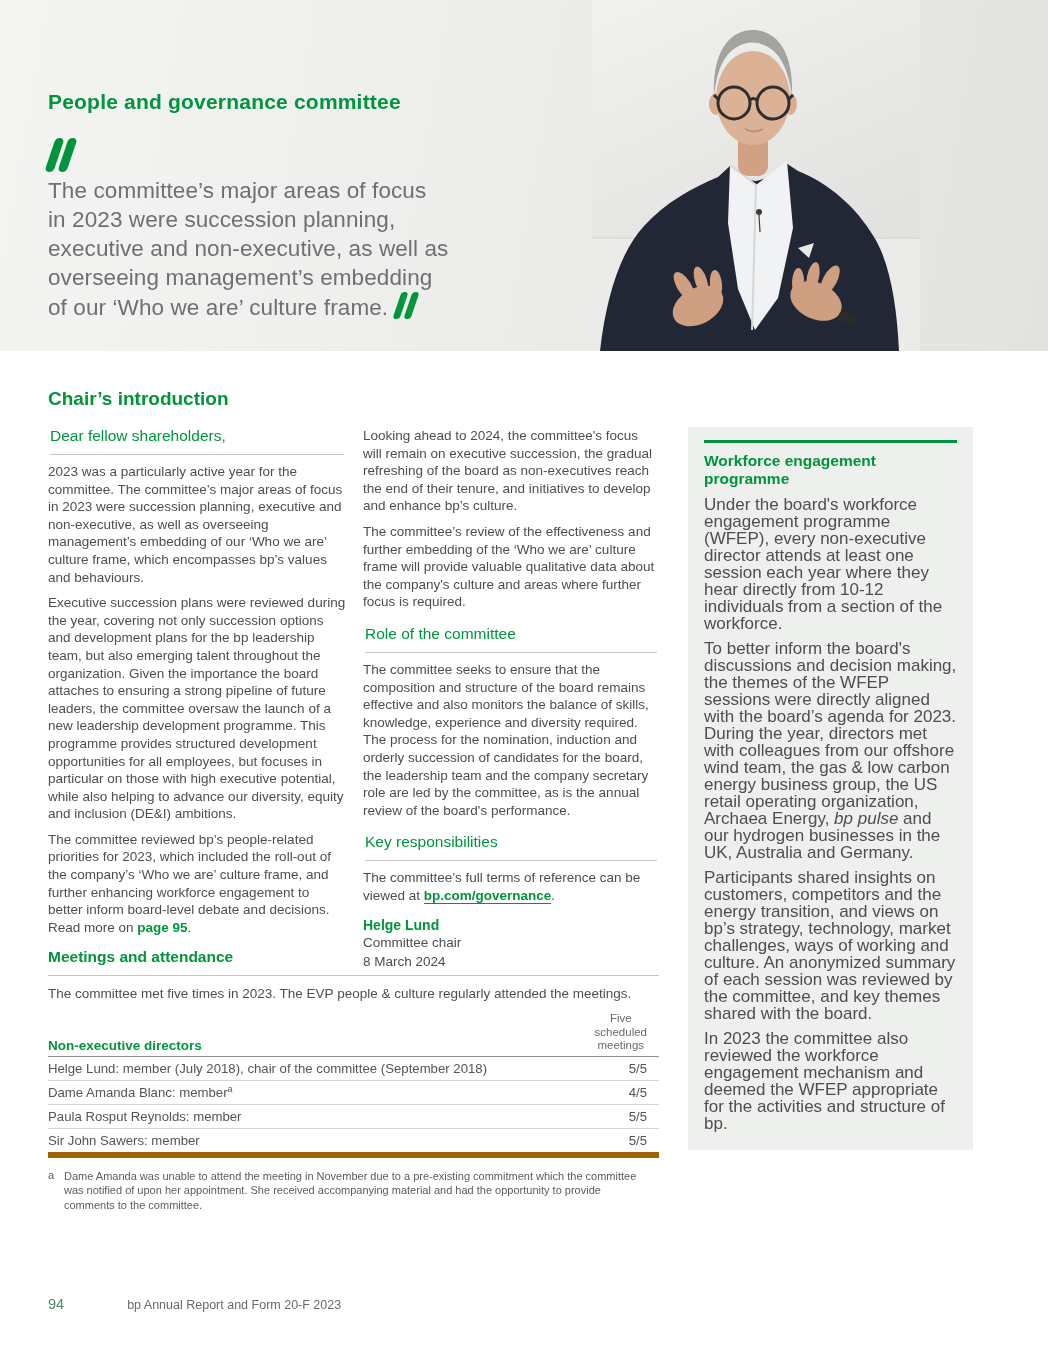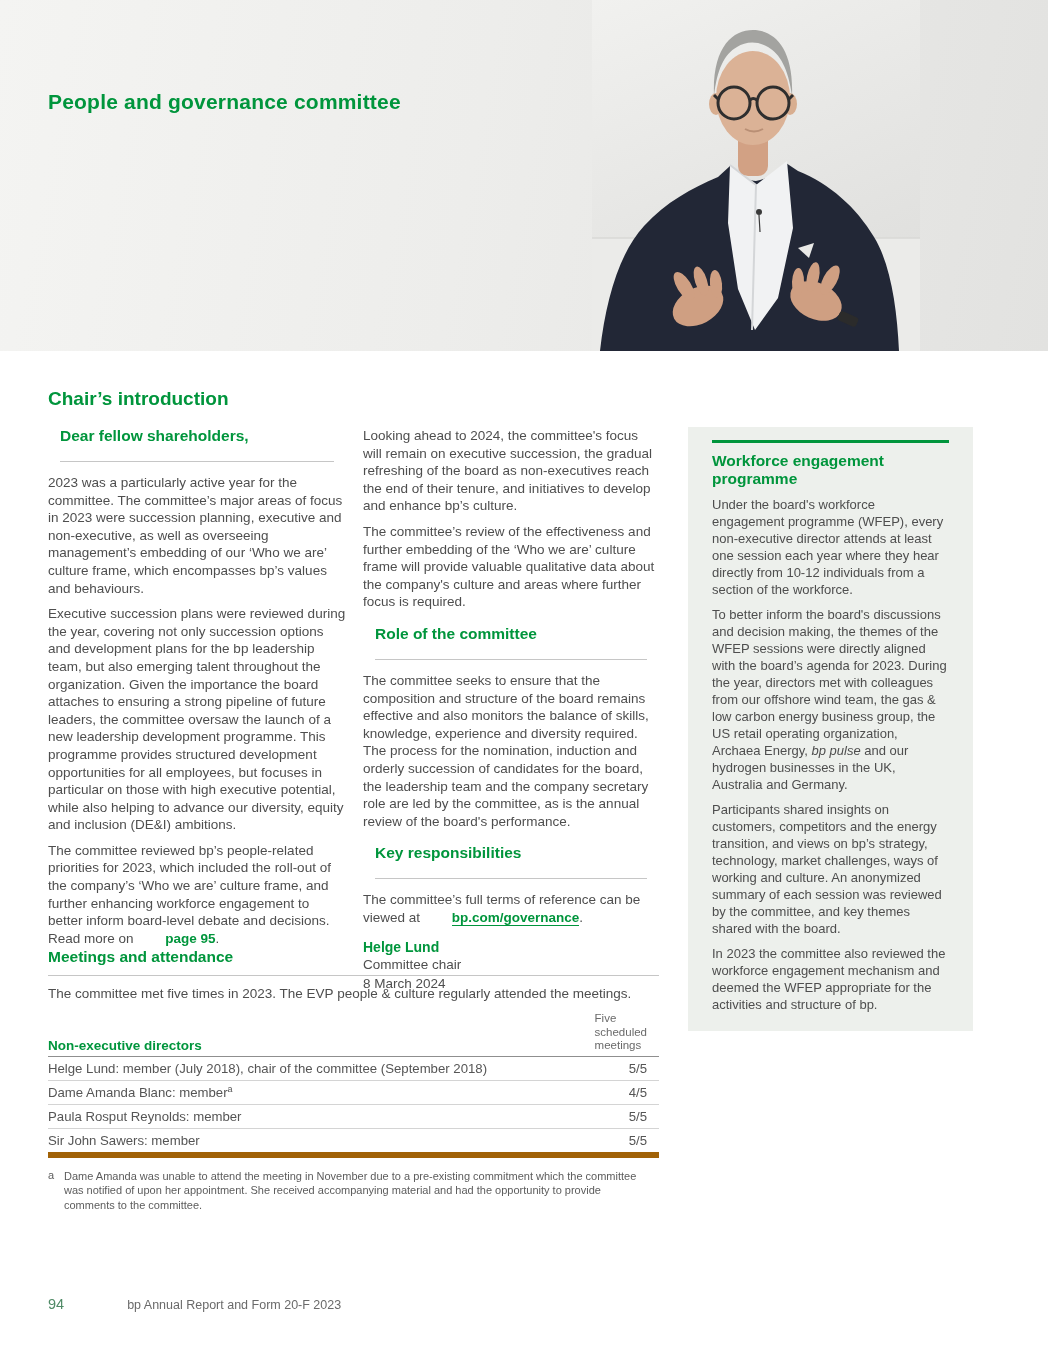"The committee’s major areas of" div.quote-block { html: none -> <div> <span></span> <span>The committee’s major areas of focus in 2023 were succession planning, executive and non-executive, as well as overseeing management’s embedding of our ‘Who we are’ culture frame.</span><span></span> </div> }
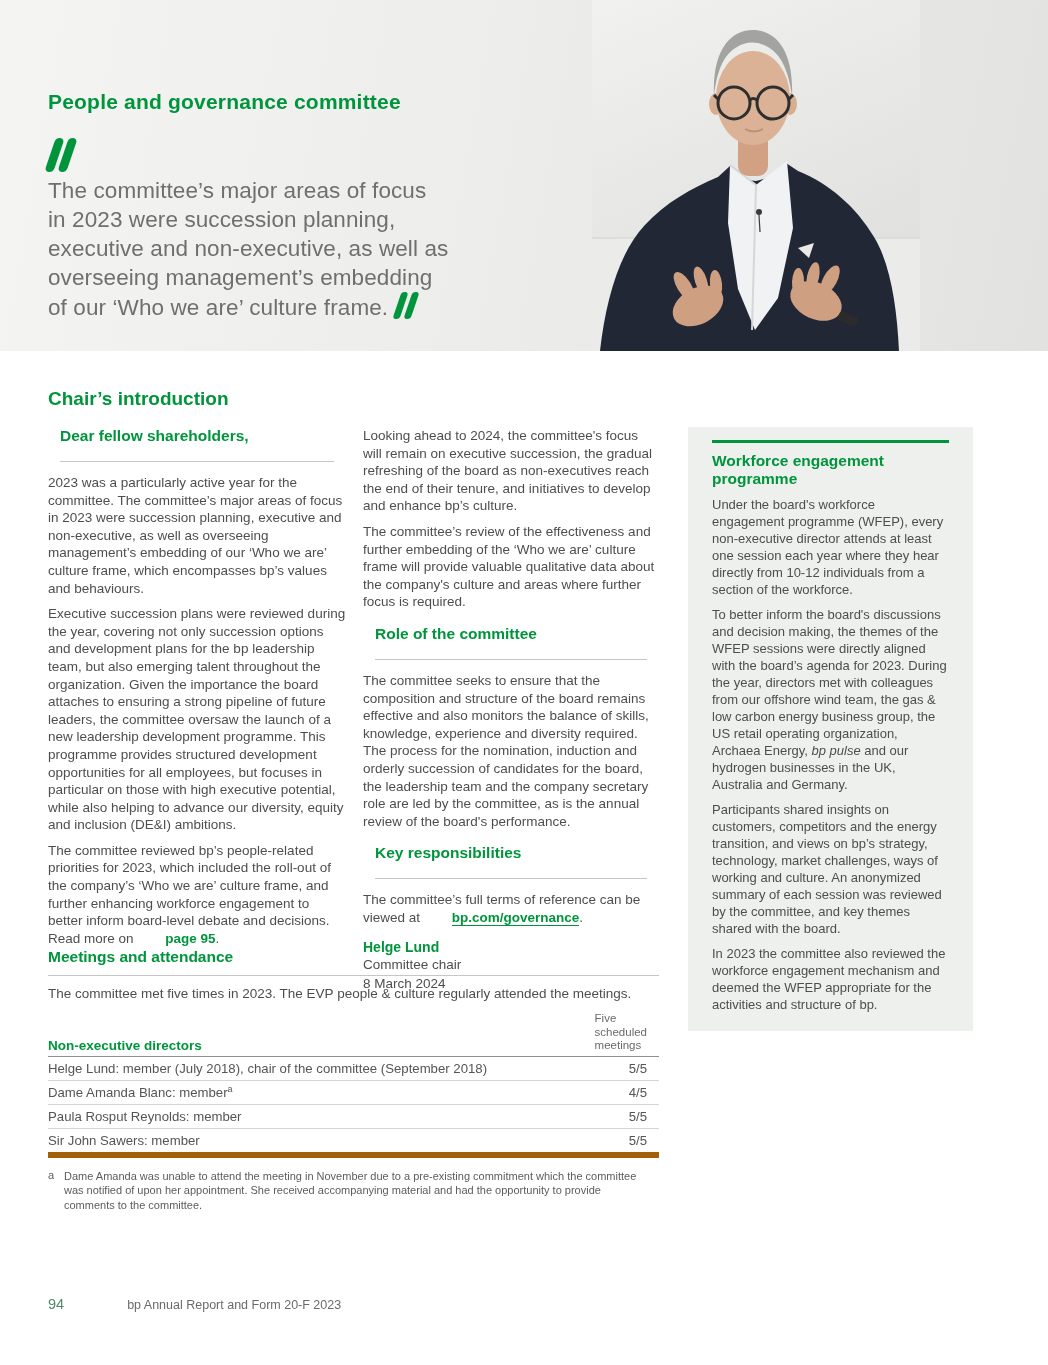"Dear fellow shareholders," .subhead { font-weight: bold -> normal; margin: 12px -> 2px; padding-bottom: 16px -> 9px }
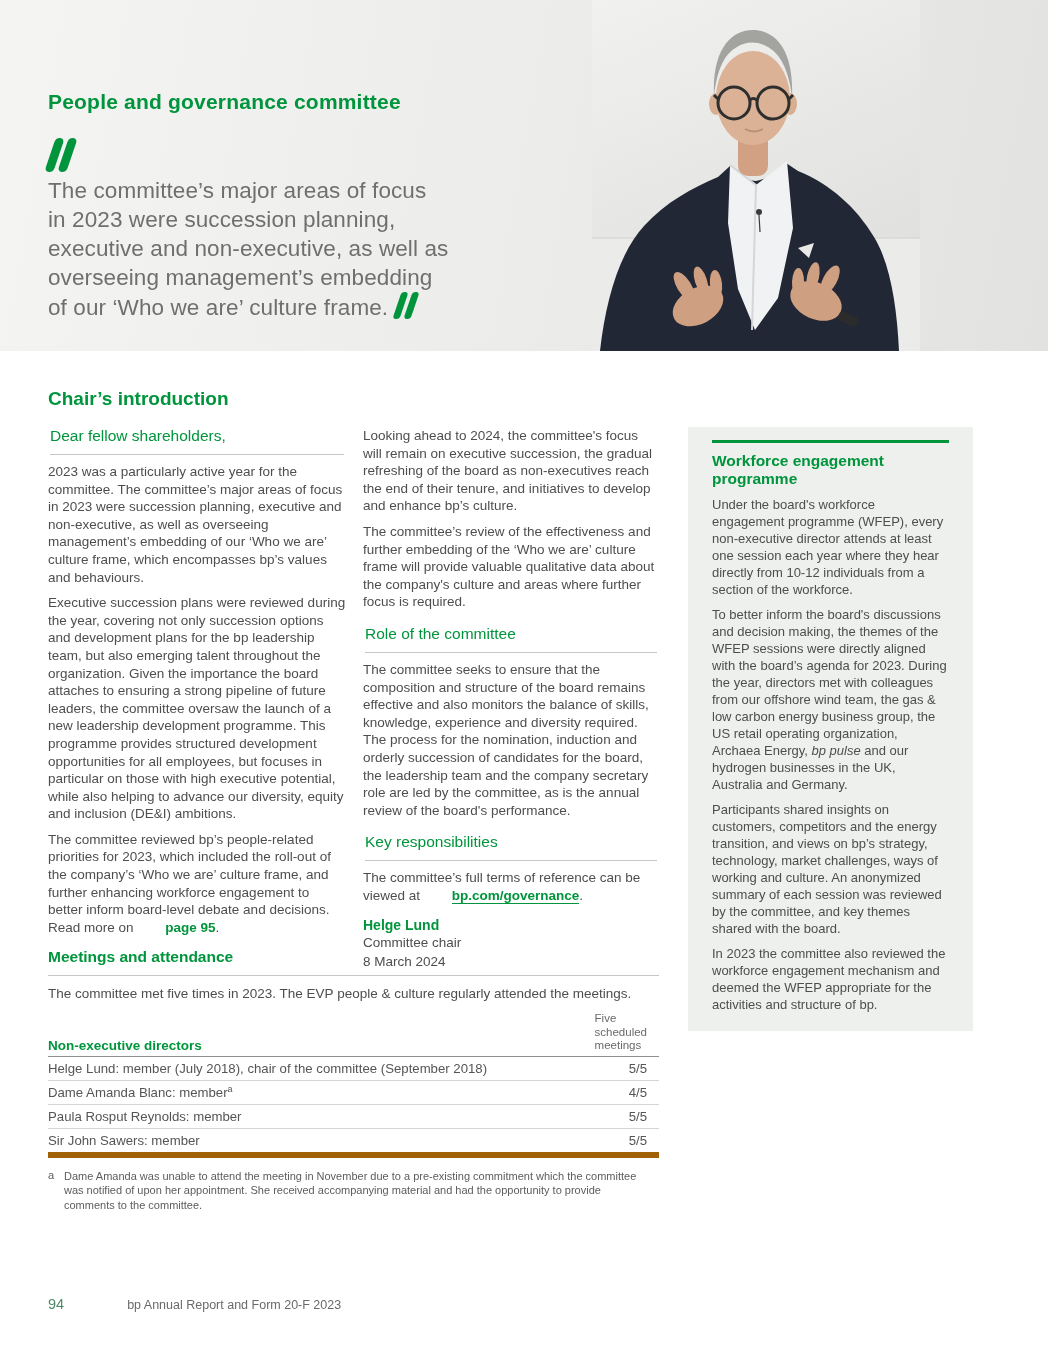"Workforce engagement programme" .sidebar { padding: 13px 24px 18px -> 13px 16px 18px }
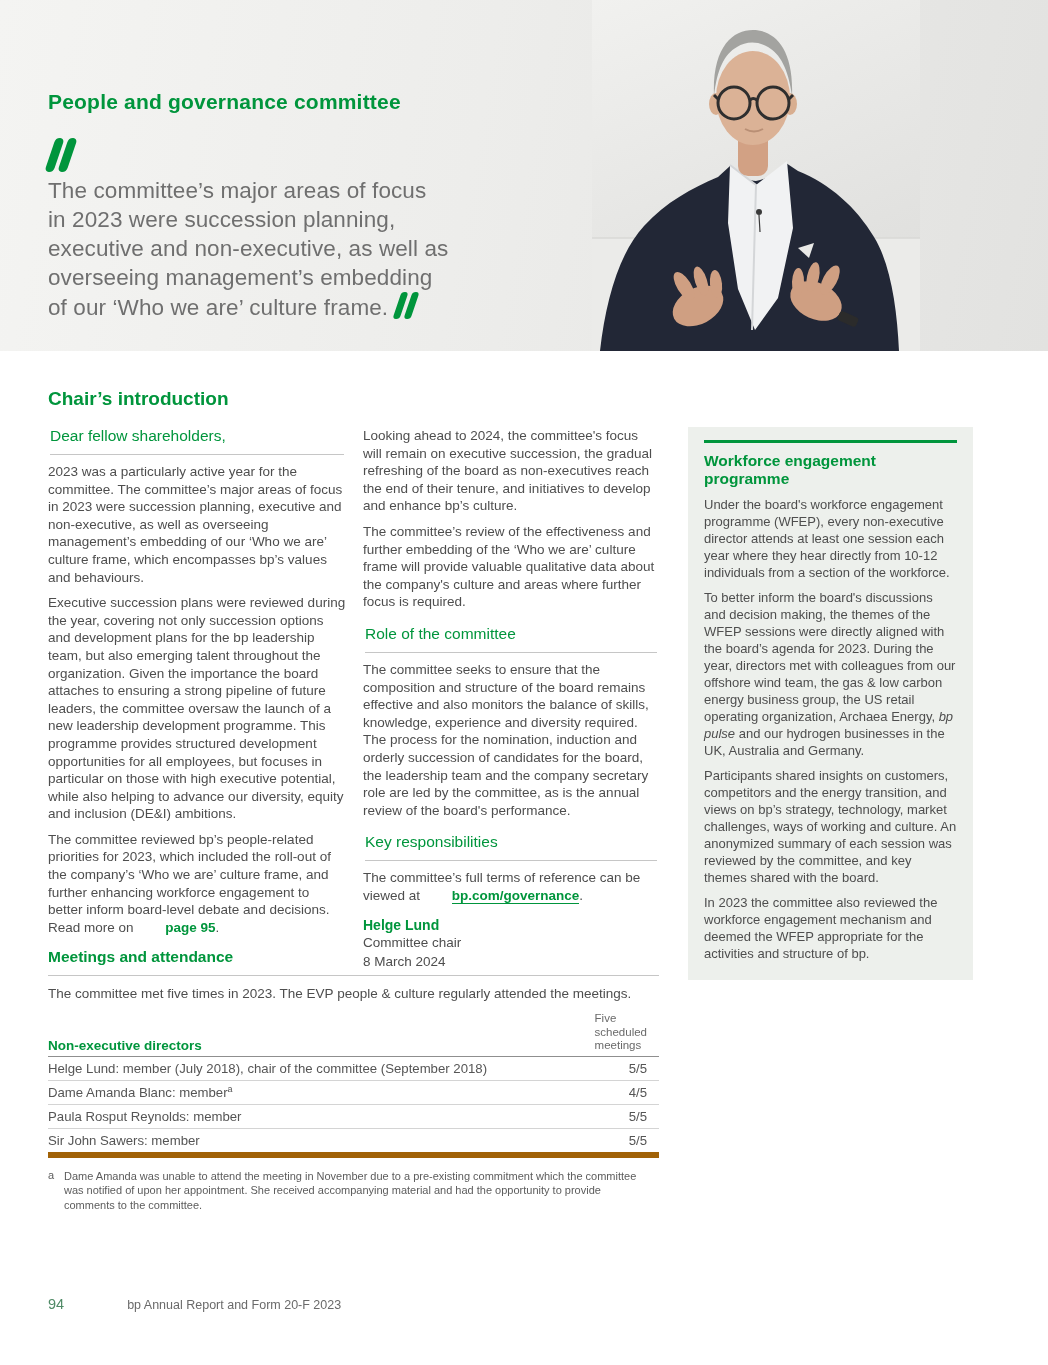"Under the board's workforce engagement" .sidebar .body-p { font-size: 13px -> 17px }
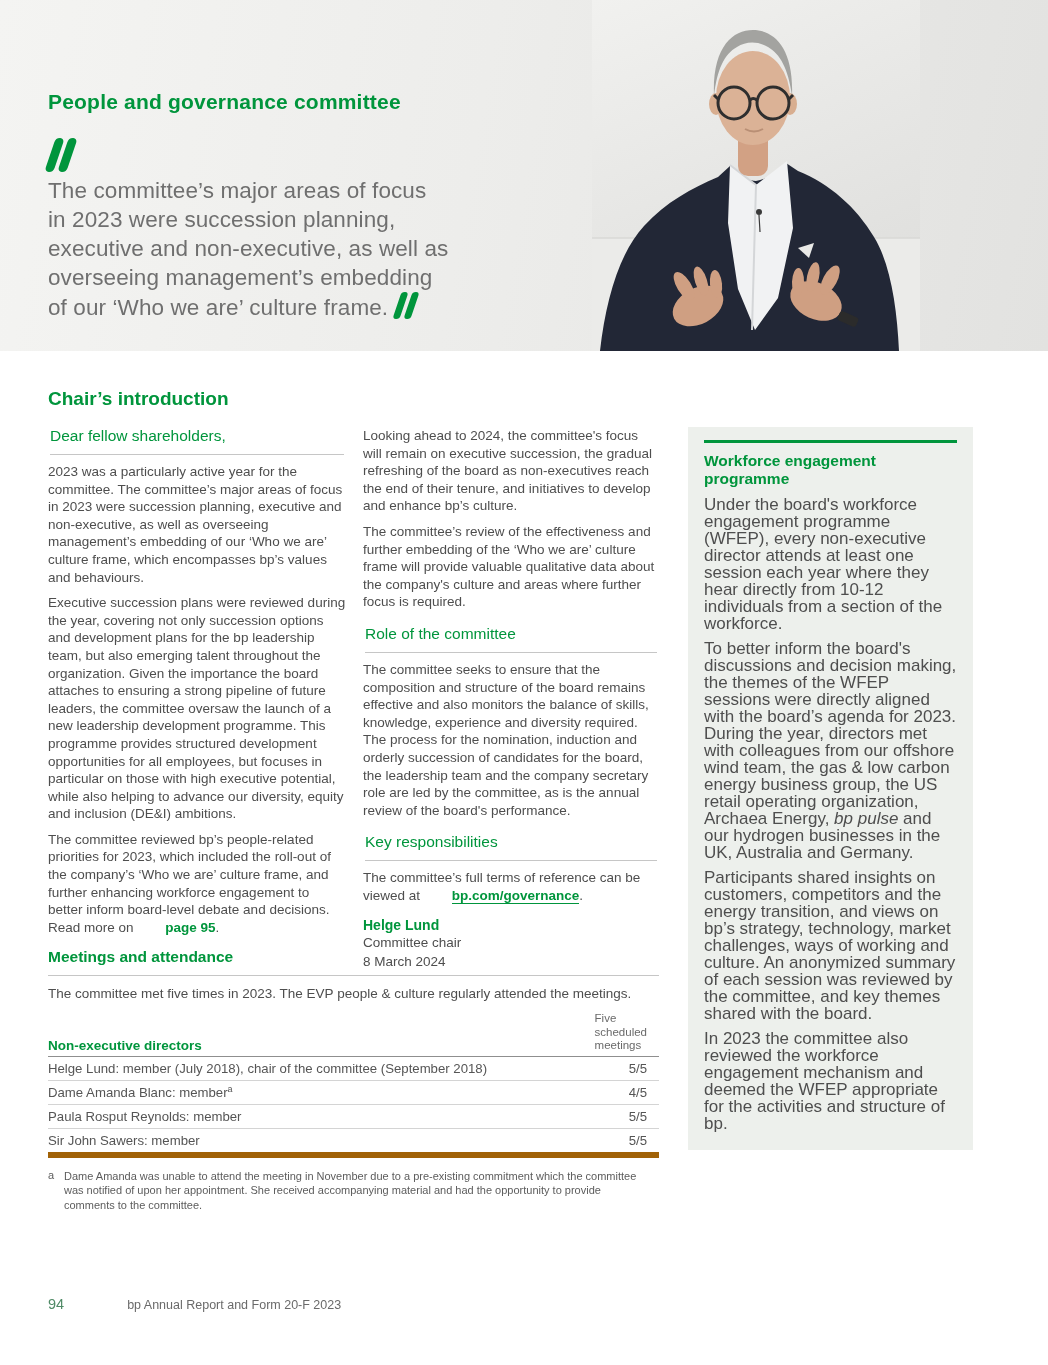"bp.com/governance" .green-link { margin-left: 28px -> none }
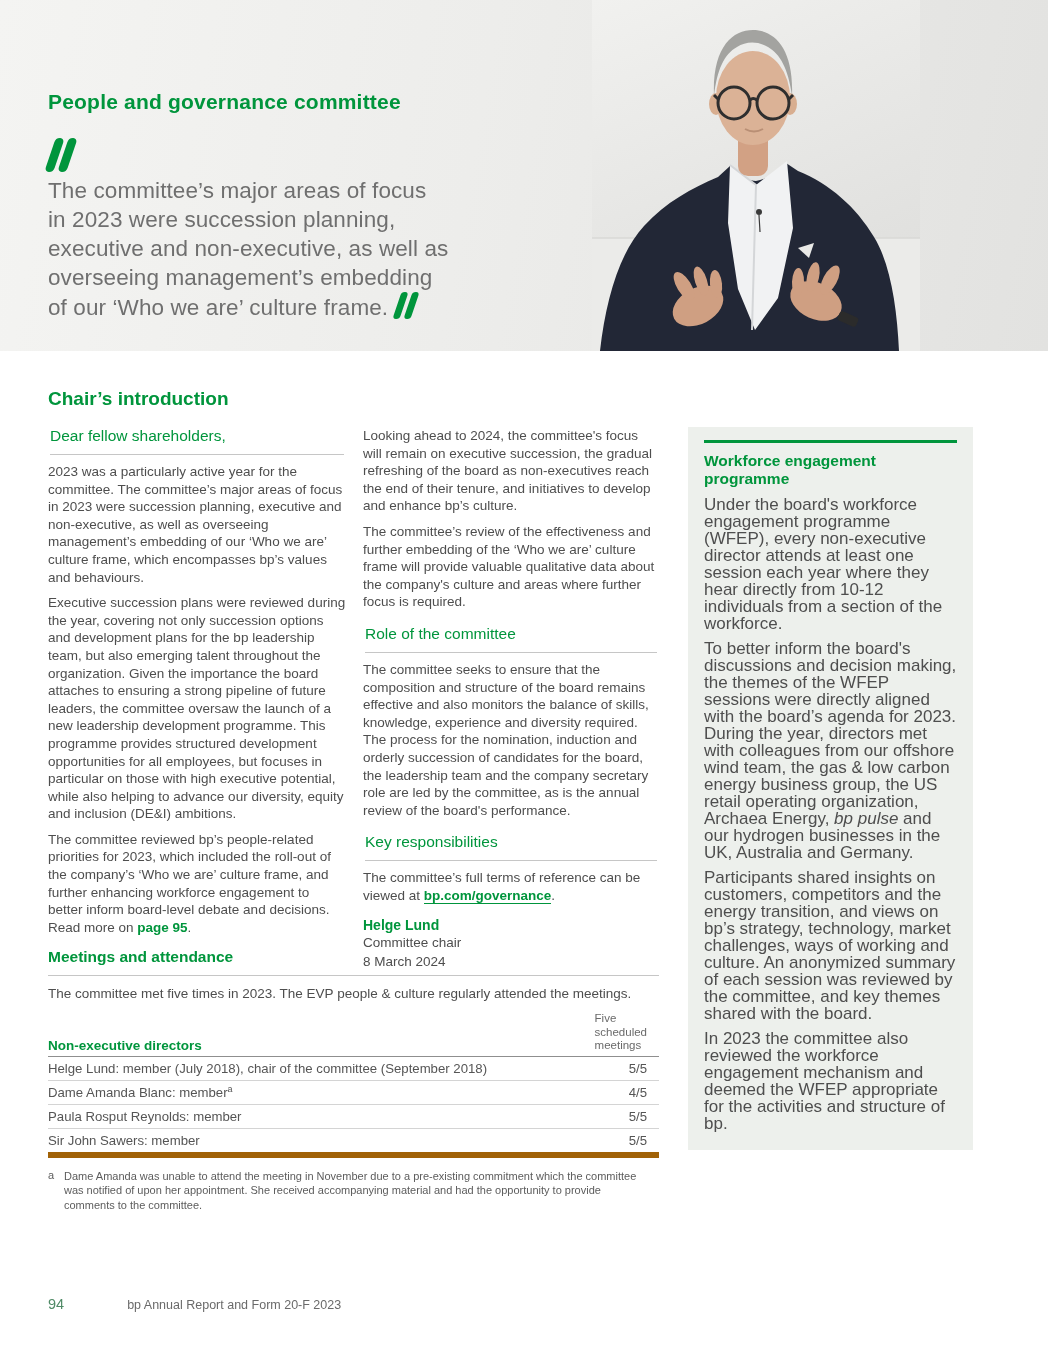"Five" .att-head-right { text-align: left -> center }
